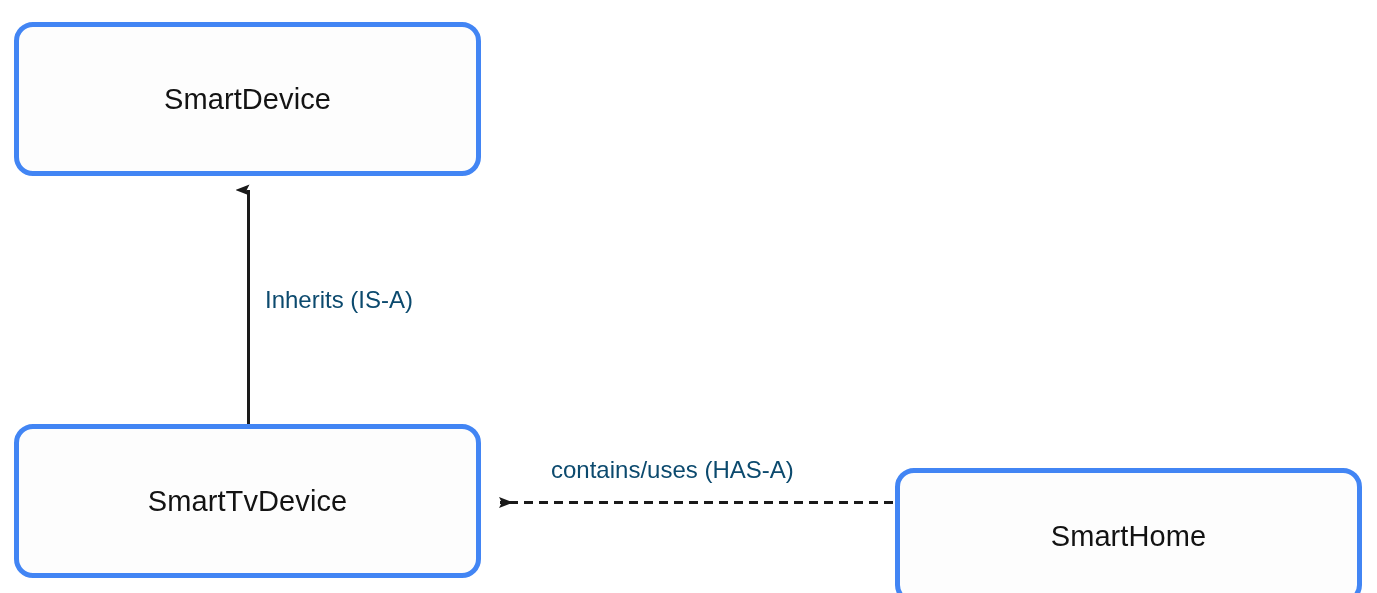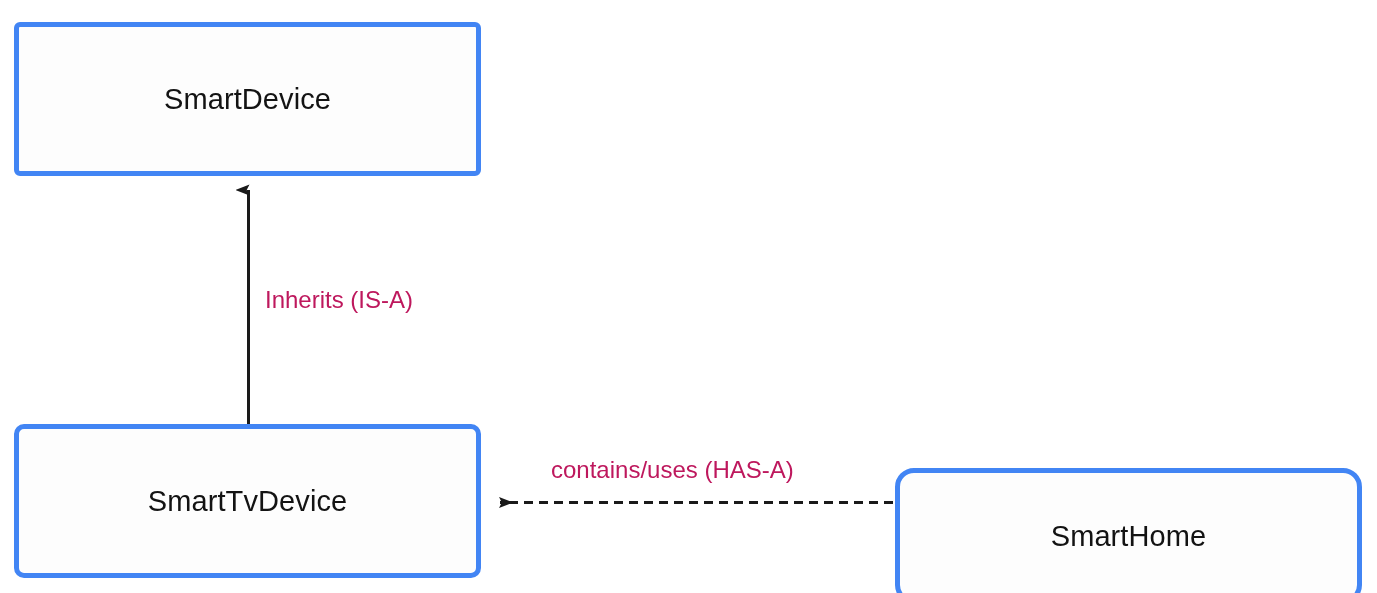"SmartDevice" div.node { border-radius: 6px -> 19px }
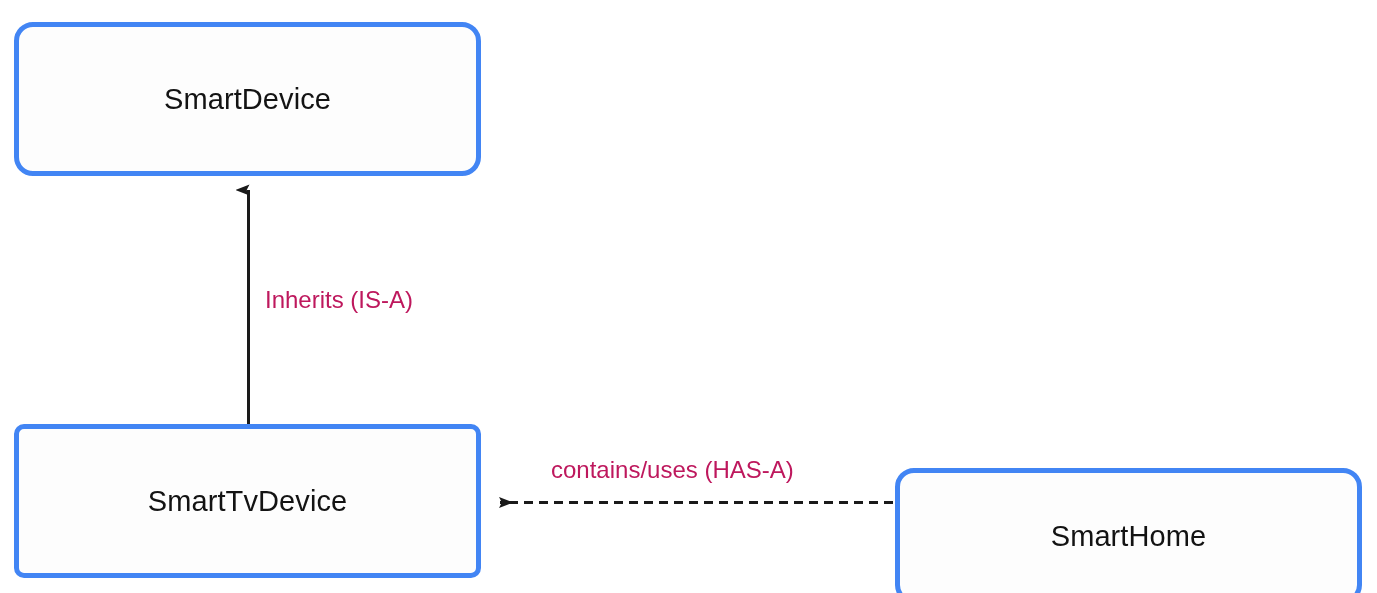"Inherits (IS-A)" .edge-label { color: #be185d -> #0c4a6e }
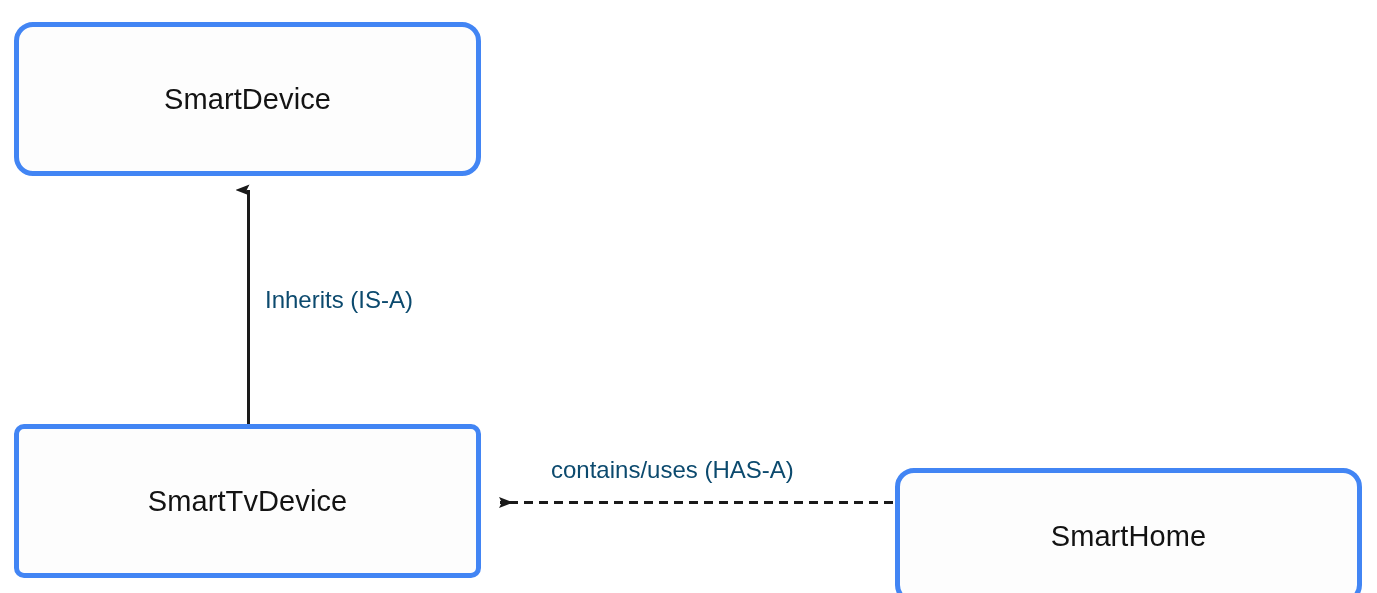"SmartTvDevice" div.node { border-radius: 10px -> 19px }
